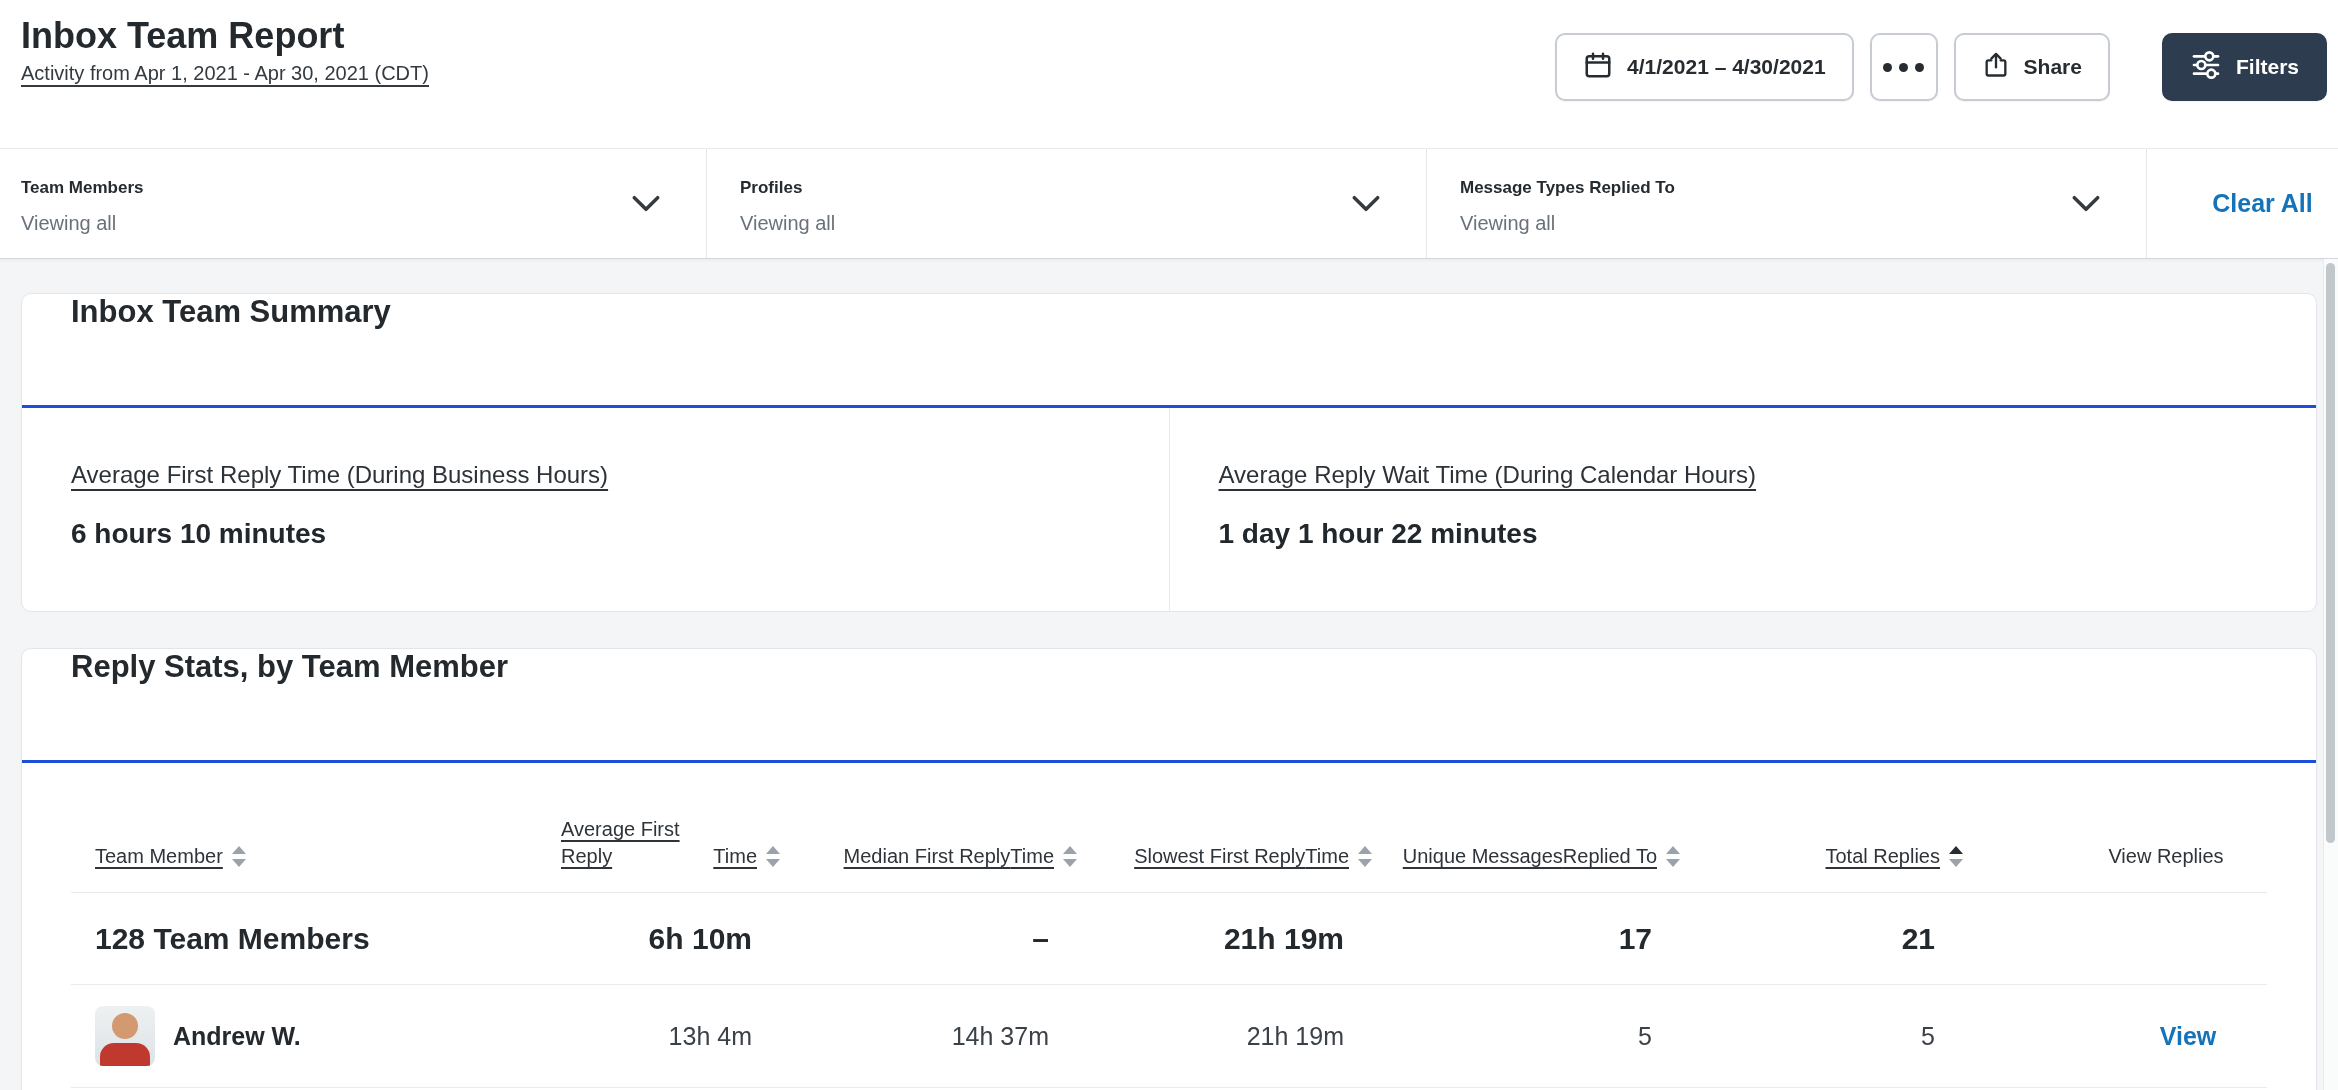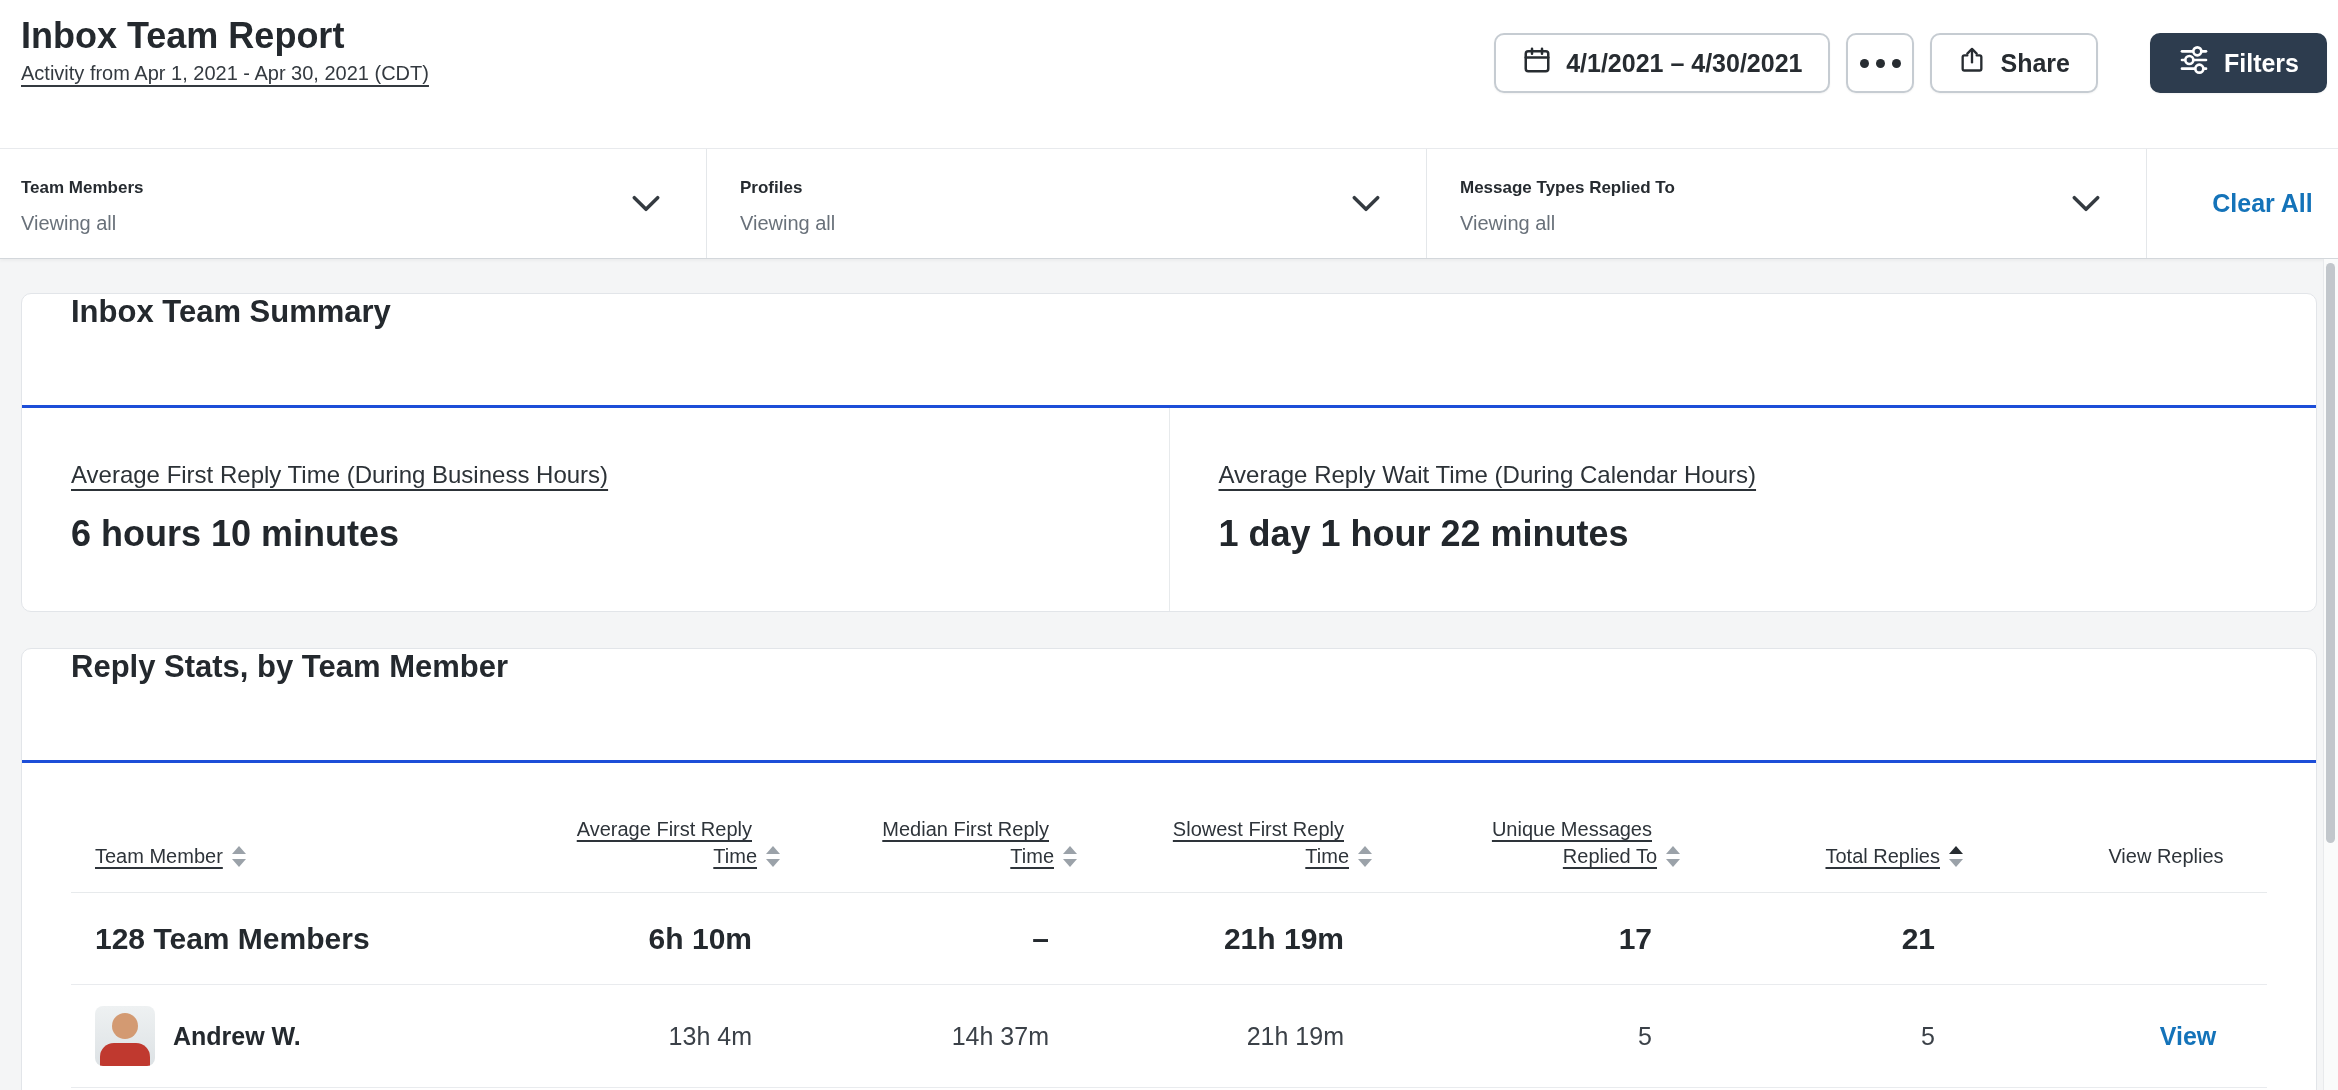"4/1/2021 – 4/30/2021" .btn { font-size: 25px -> 21px; height: 60px -> 68px }
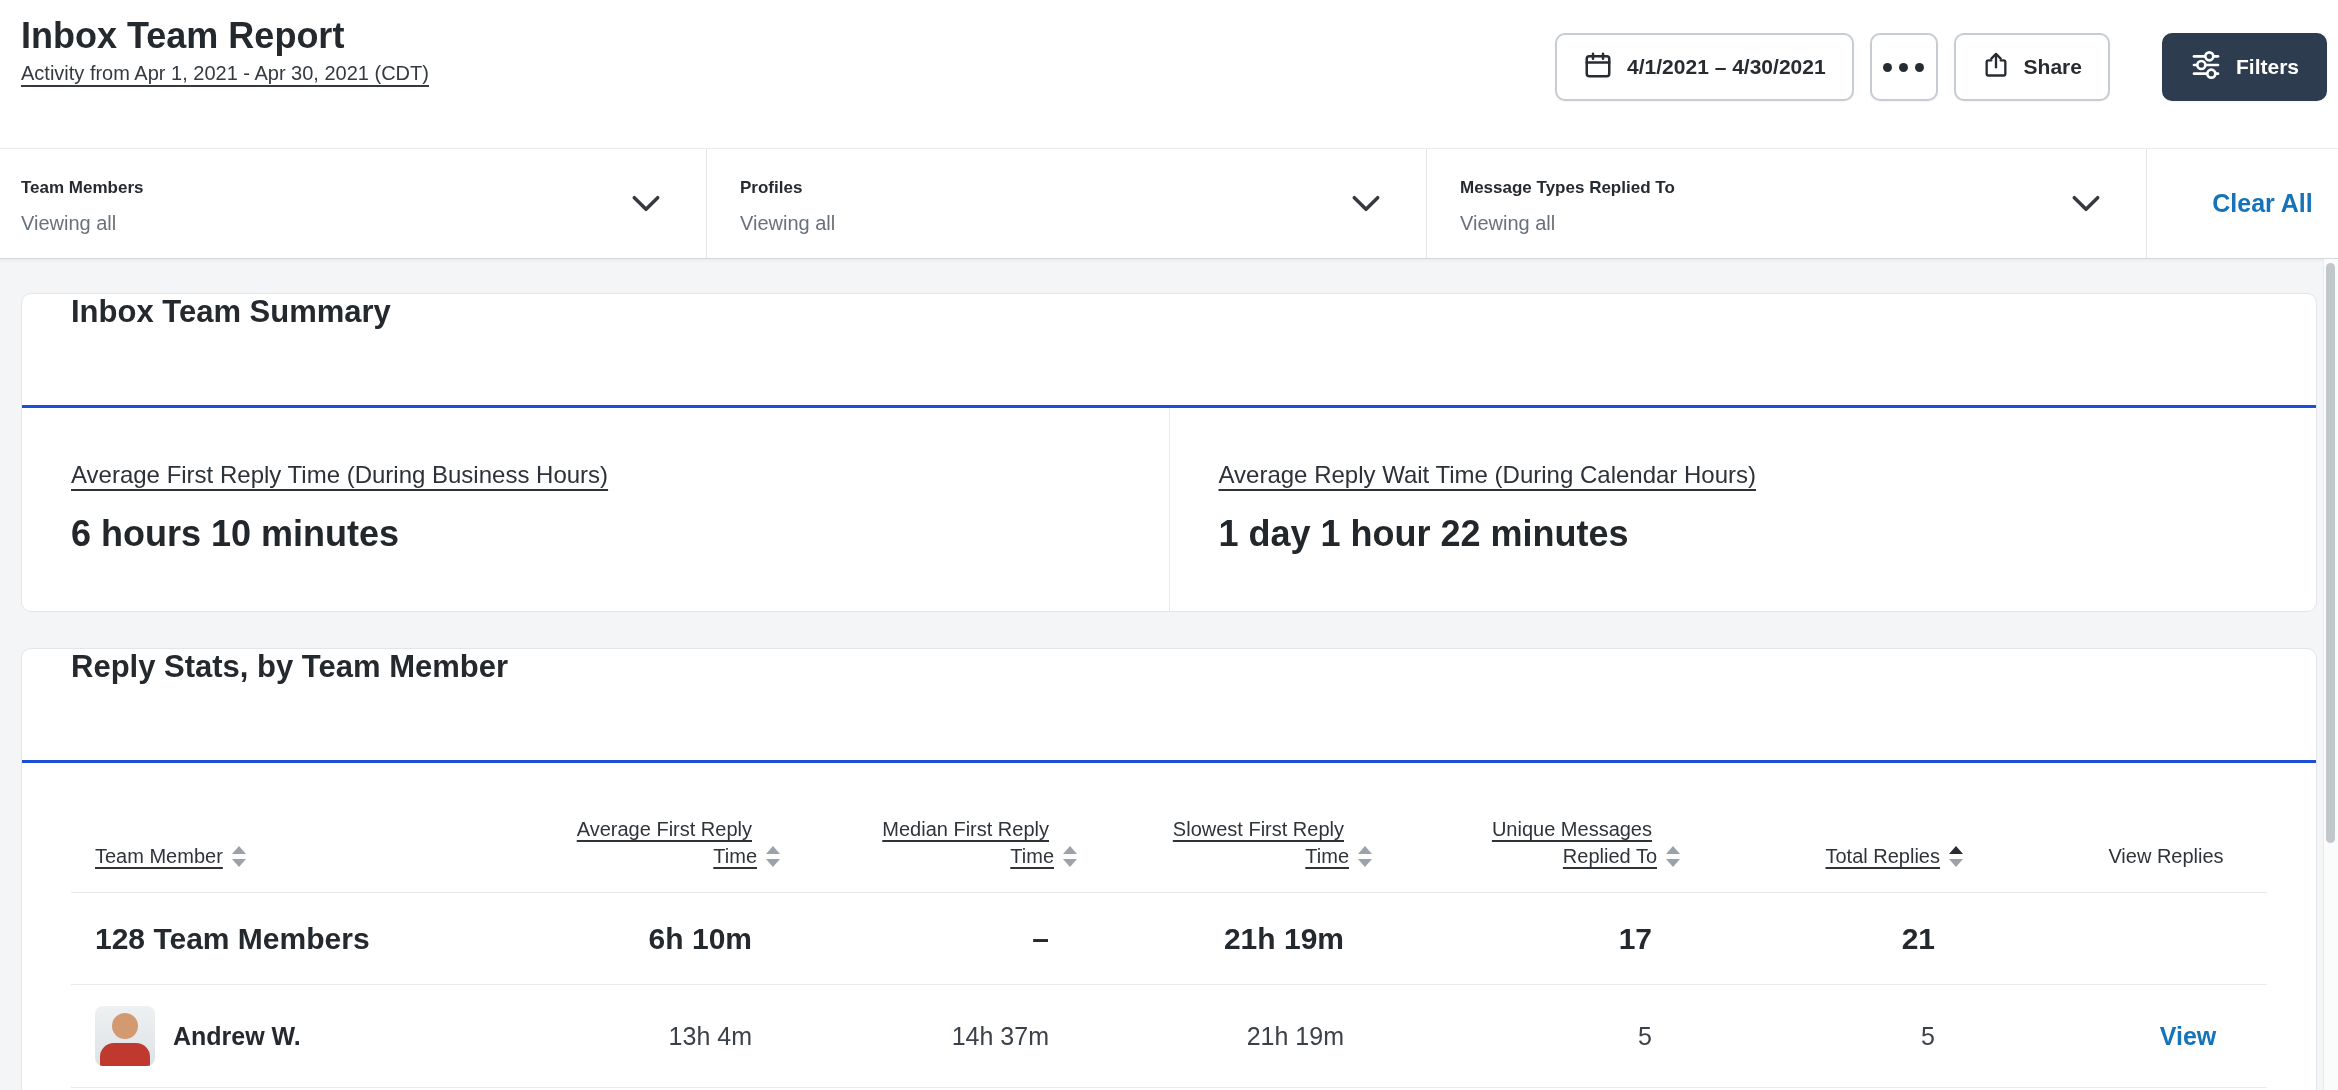"6 hours 10 minutes" .metric-value { font-size: 36px -> 28px }
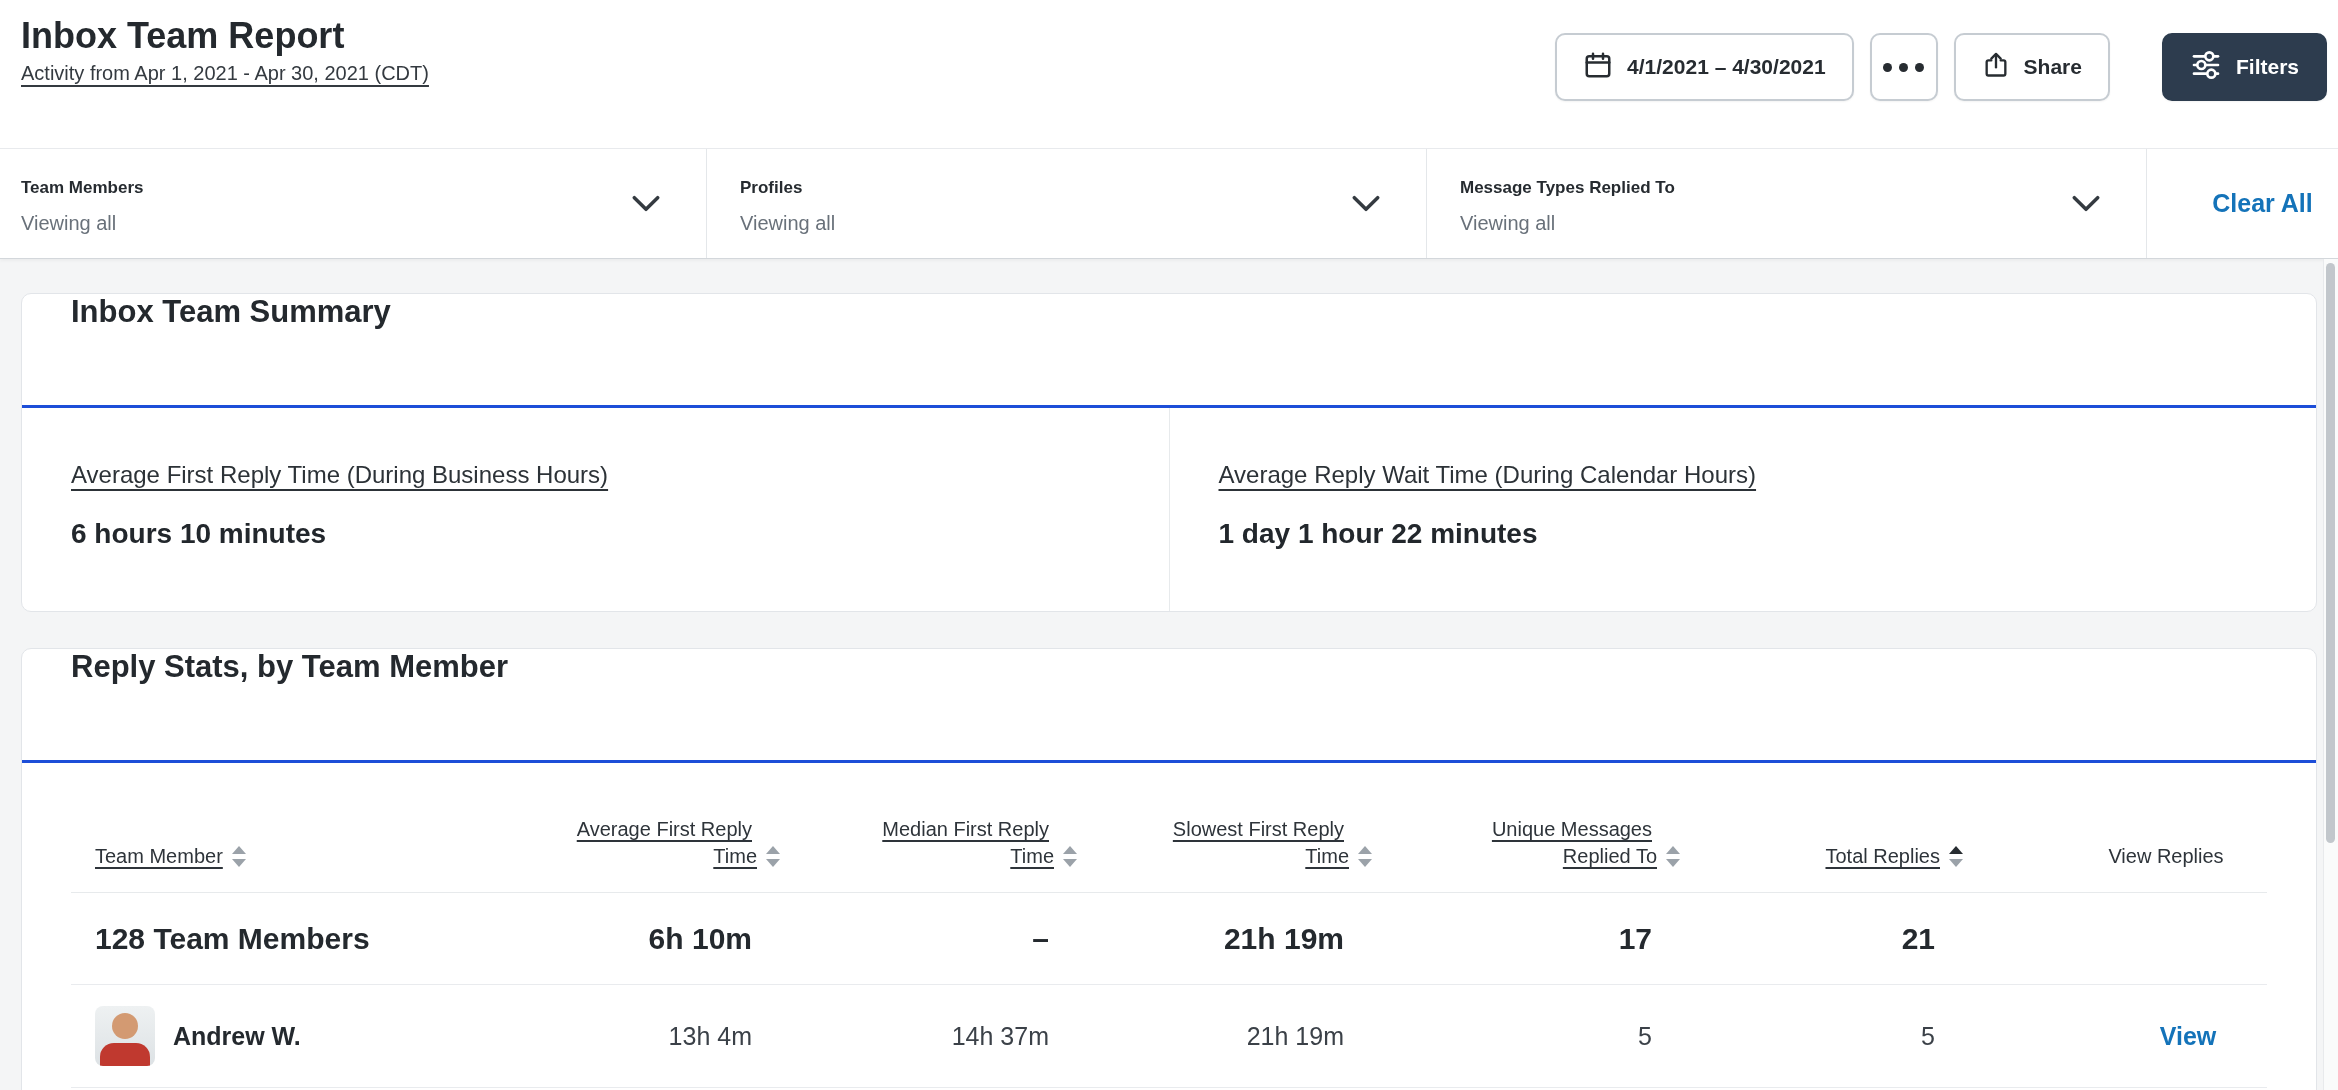"Average First Reply" .th .lines { flex-direction: column -> row }
